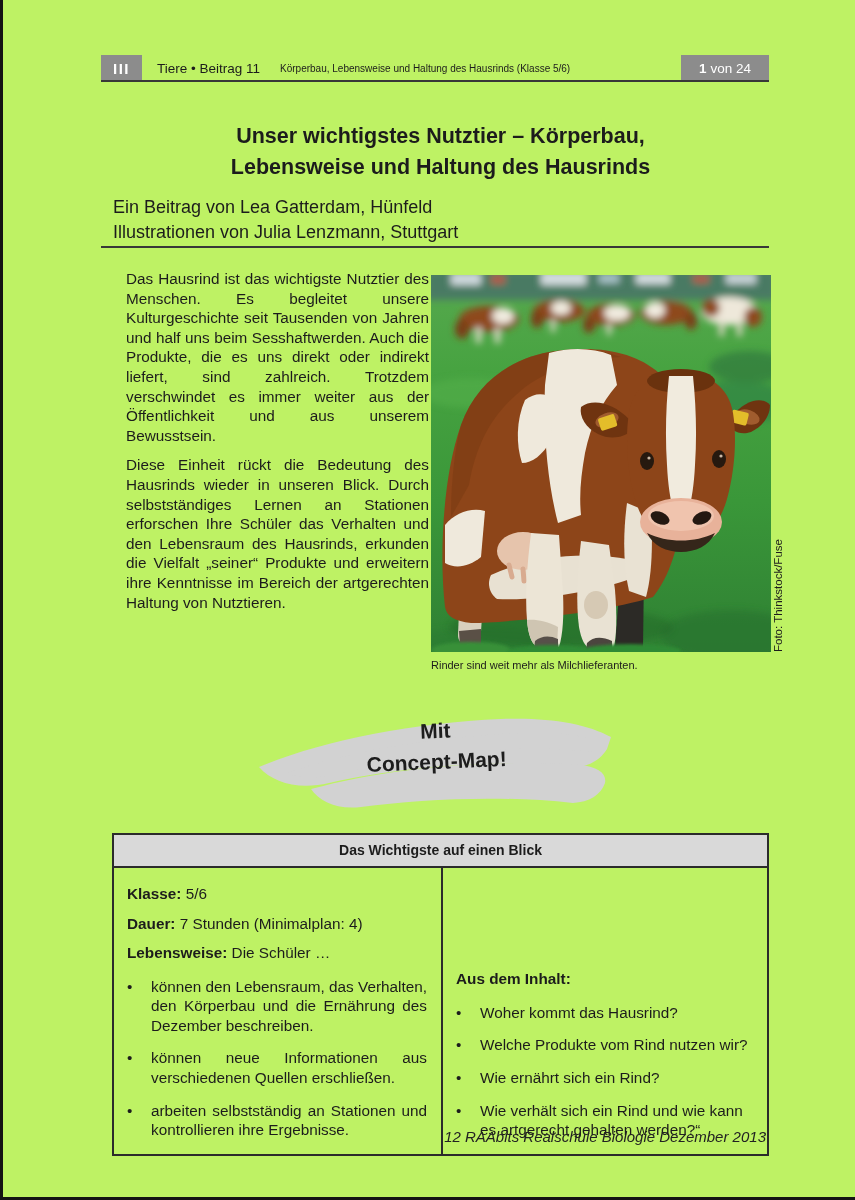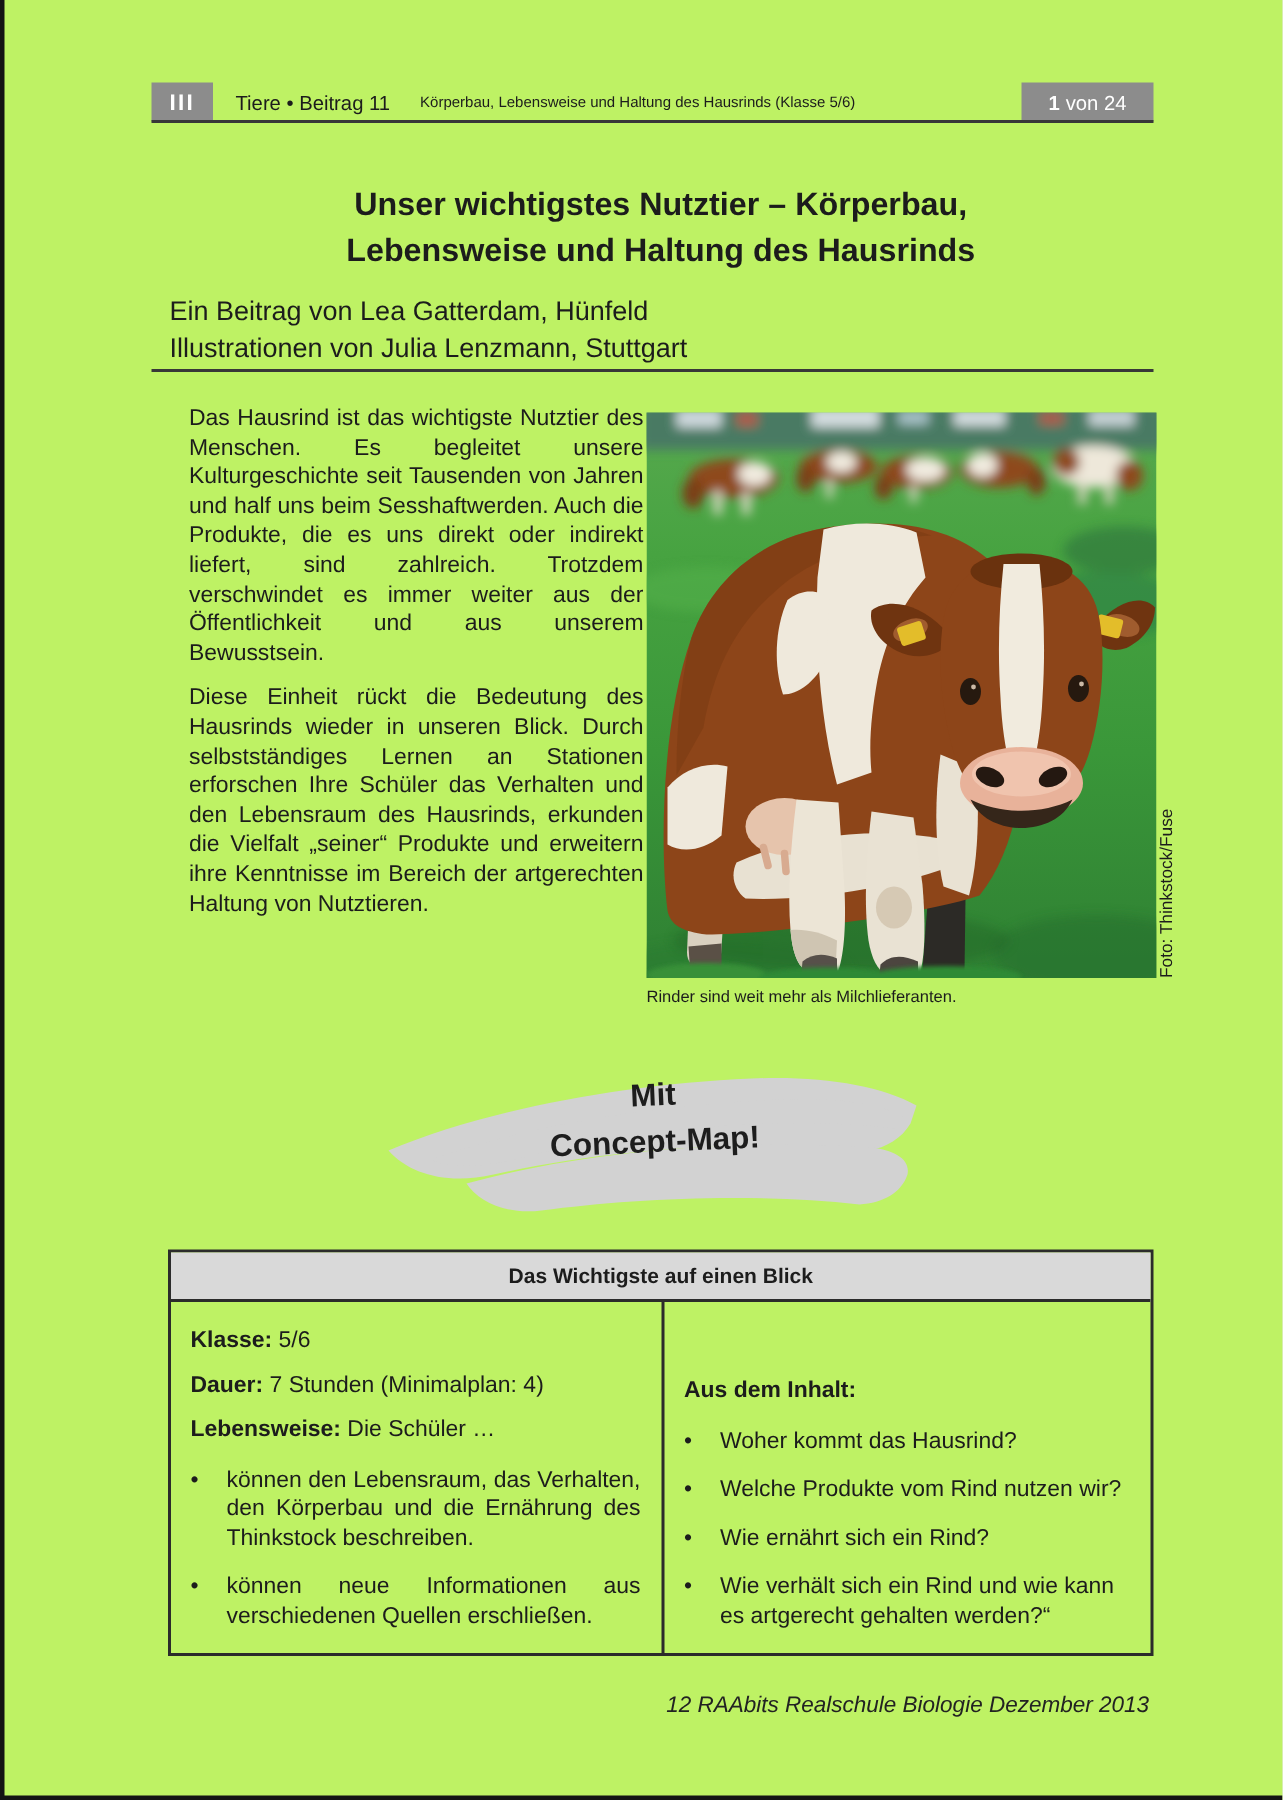"können den Lebensraum, das Verhalten," span.b-text { text: Thinkstock -> Dezember }
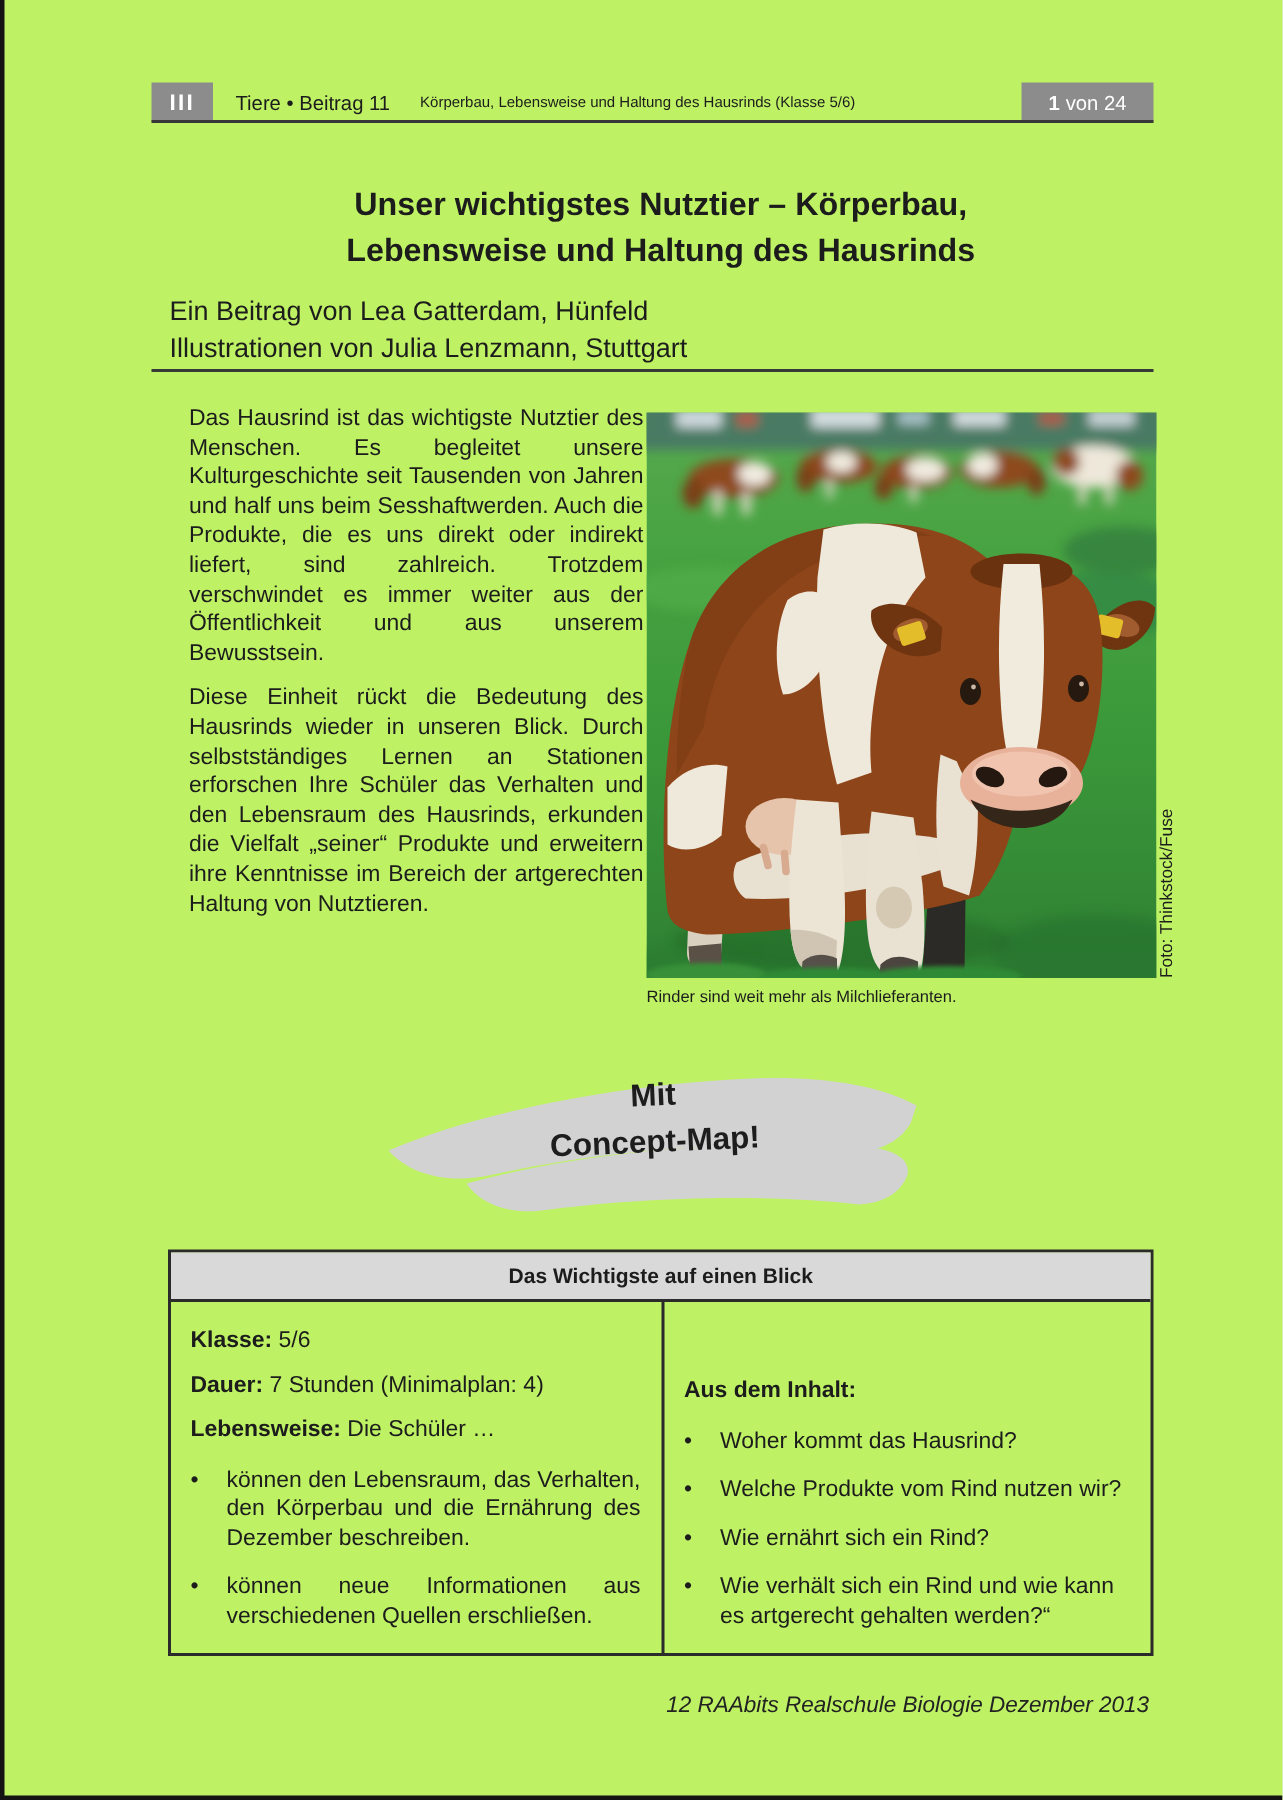"arbeiten selbstständig an Stationen und" li { html: none -> <li> <span></span> <span>arbeiten selbstständig an Stationen und kontrollieren ihre Ergebnisse.</span> </li> }
